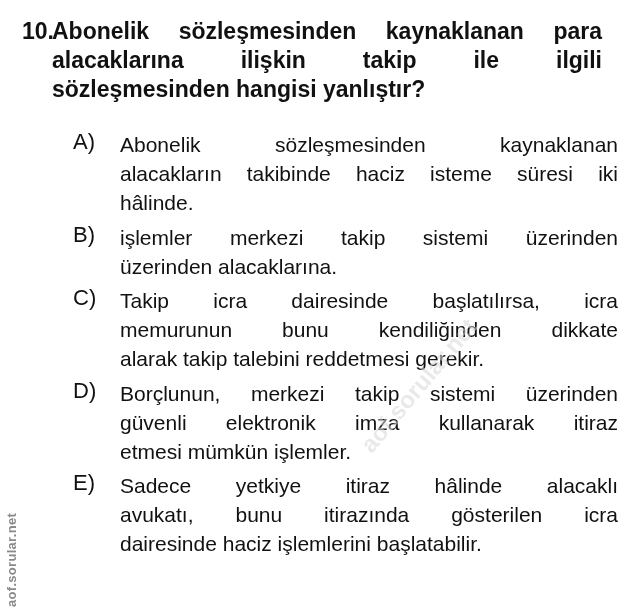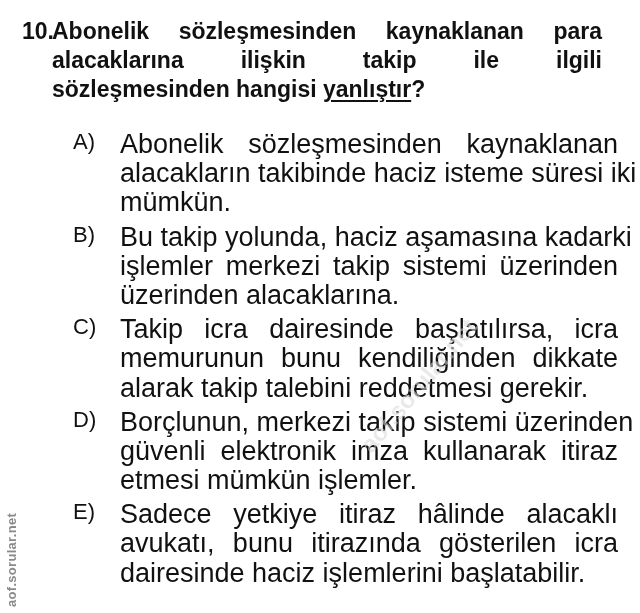"yanlıştır" .underlined { text-decoration: underline -> none }
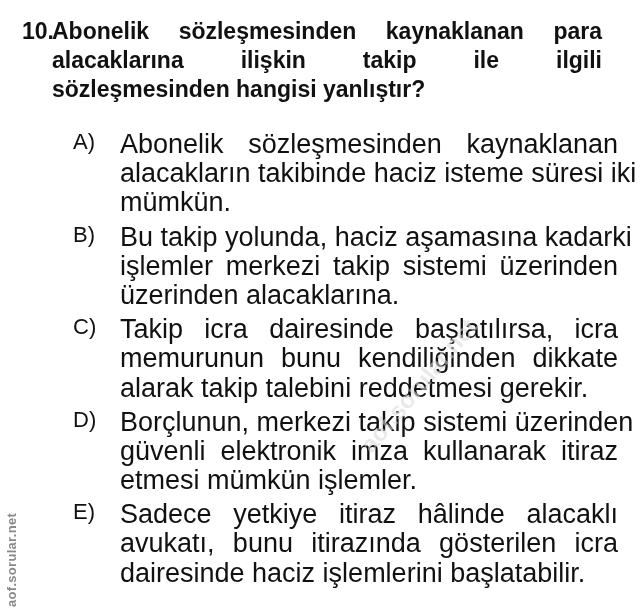"Abonelik sözleşmesinden kaynaklanan" .opt-text { font-size: 27px -> 21px }
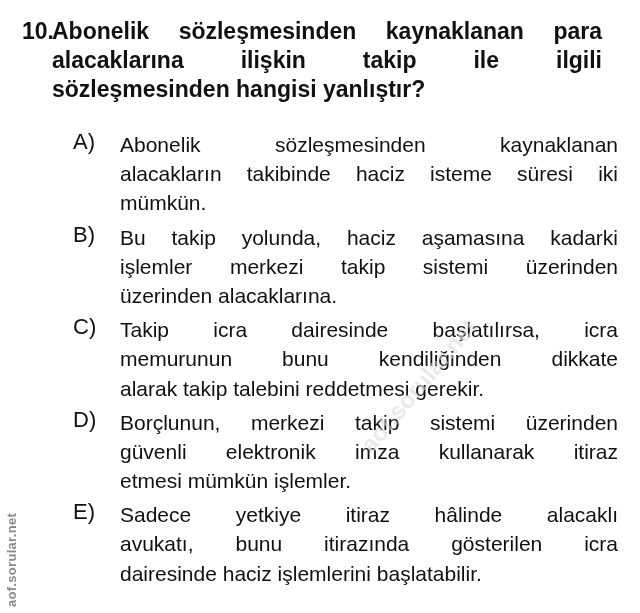"mümkün." span.opt-line { text: mümkün -> hâlinde }
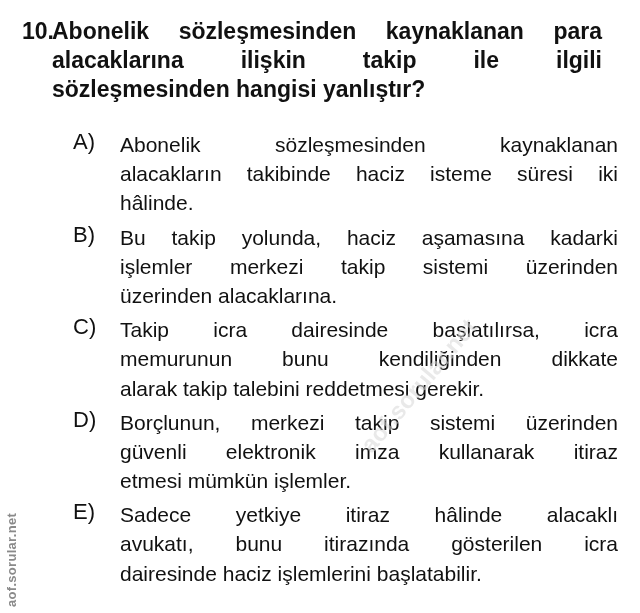"Bu takip yolunda, haciz aşamasına" span.opt-line { html: <span>Bu takip yolunda, haciz aşamasına kadarki</span> -> none }
